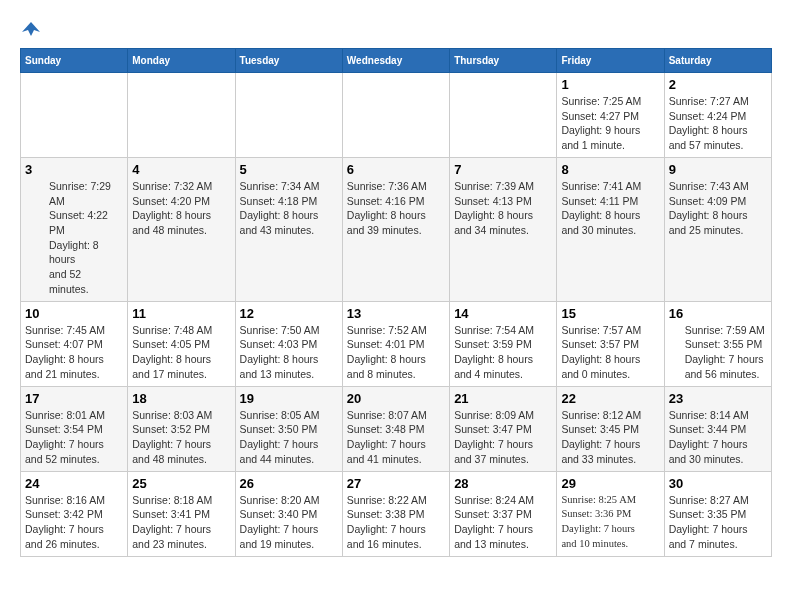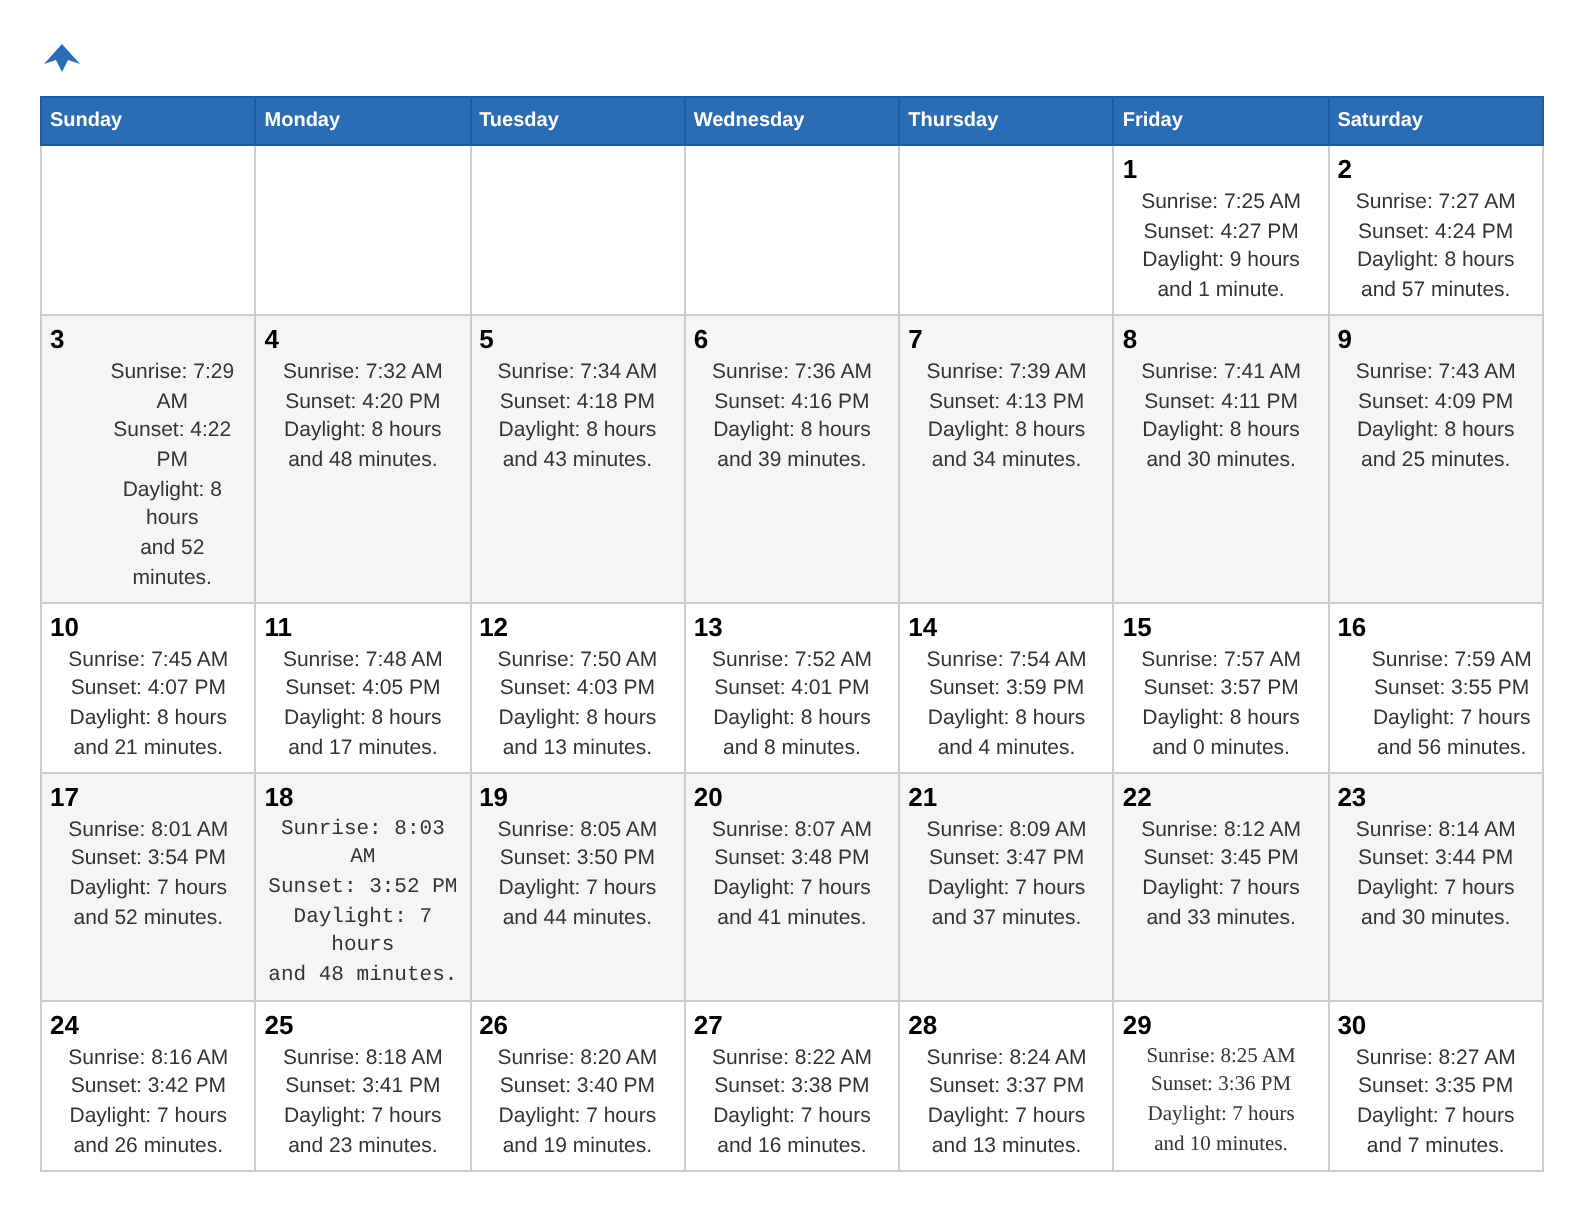"Sunrise: 7:25 AM" .day-info { text-align: center -> none }
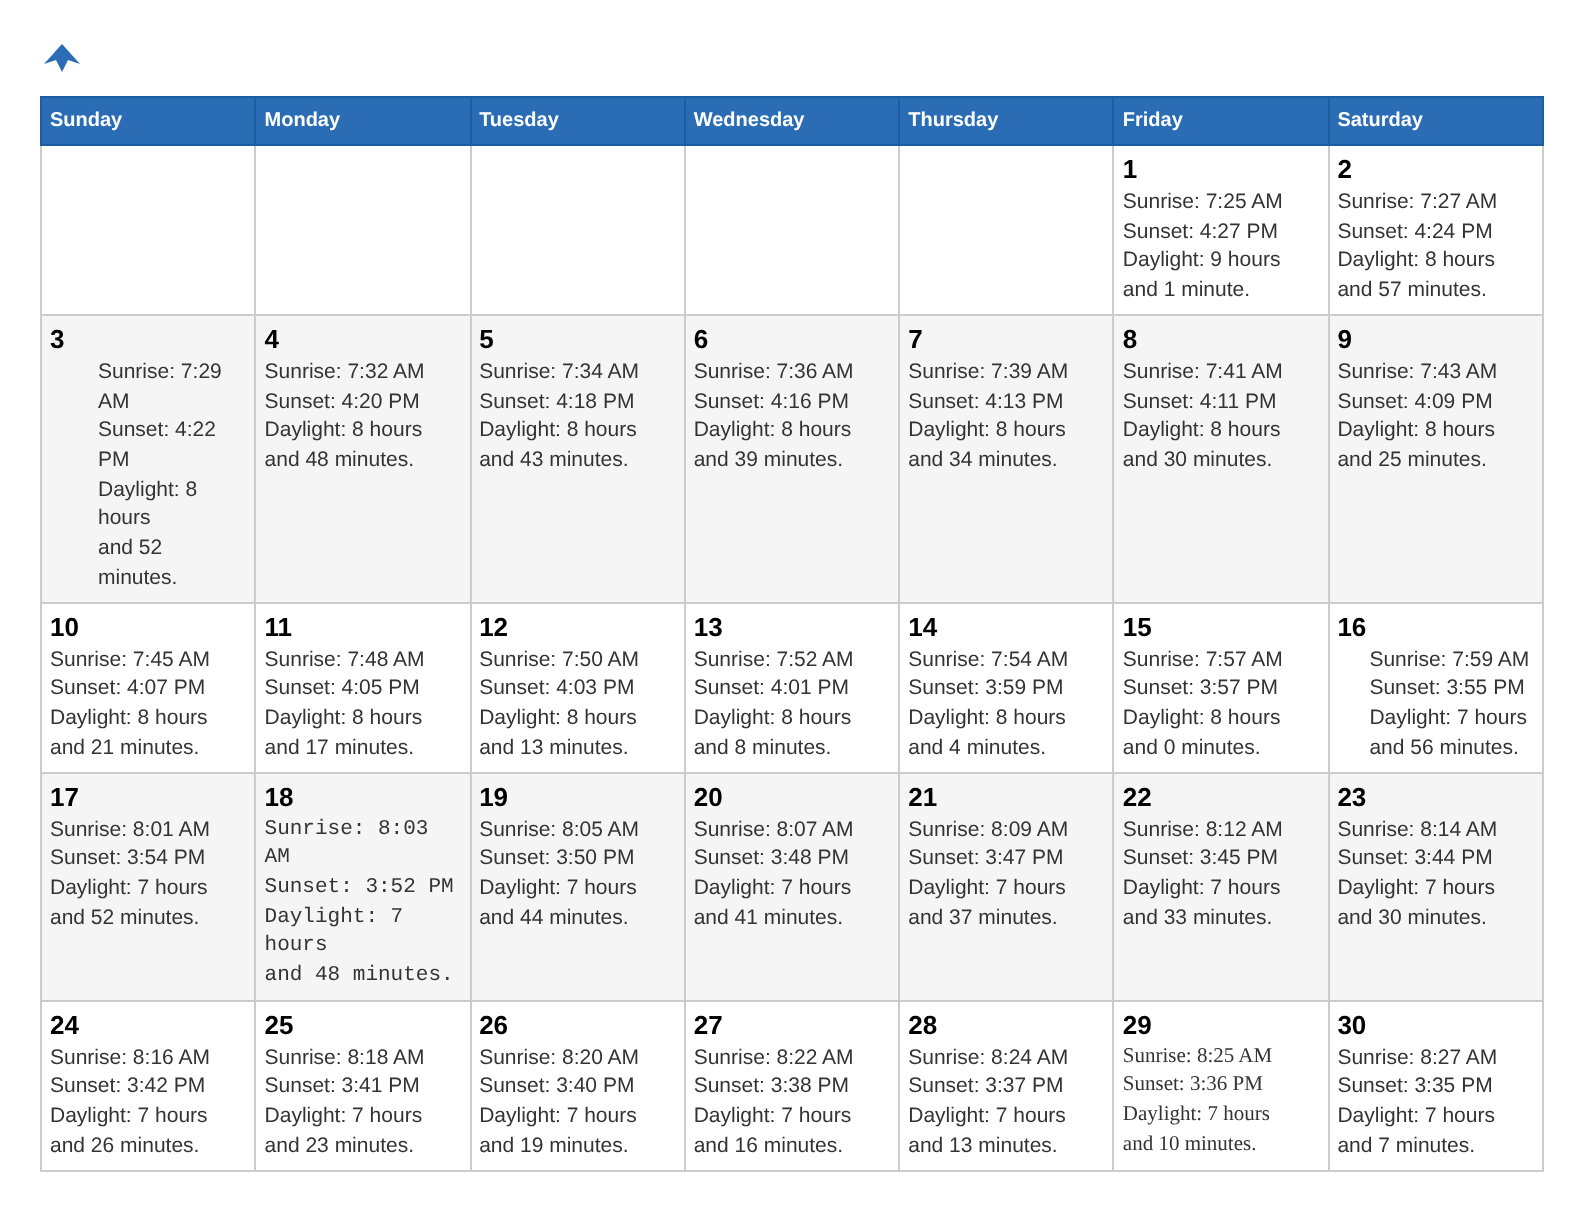"Sunrise: 8:03 AM" div.day-info { font-family: Liberation Mono, monospace -> none }
